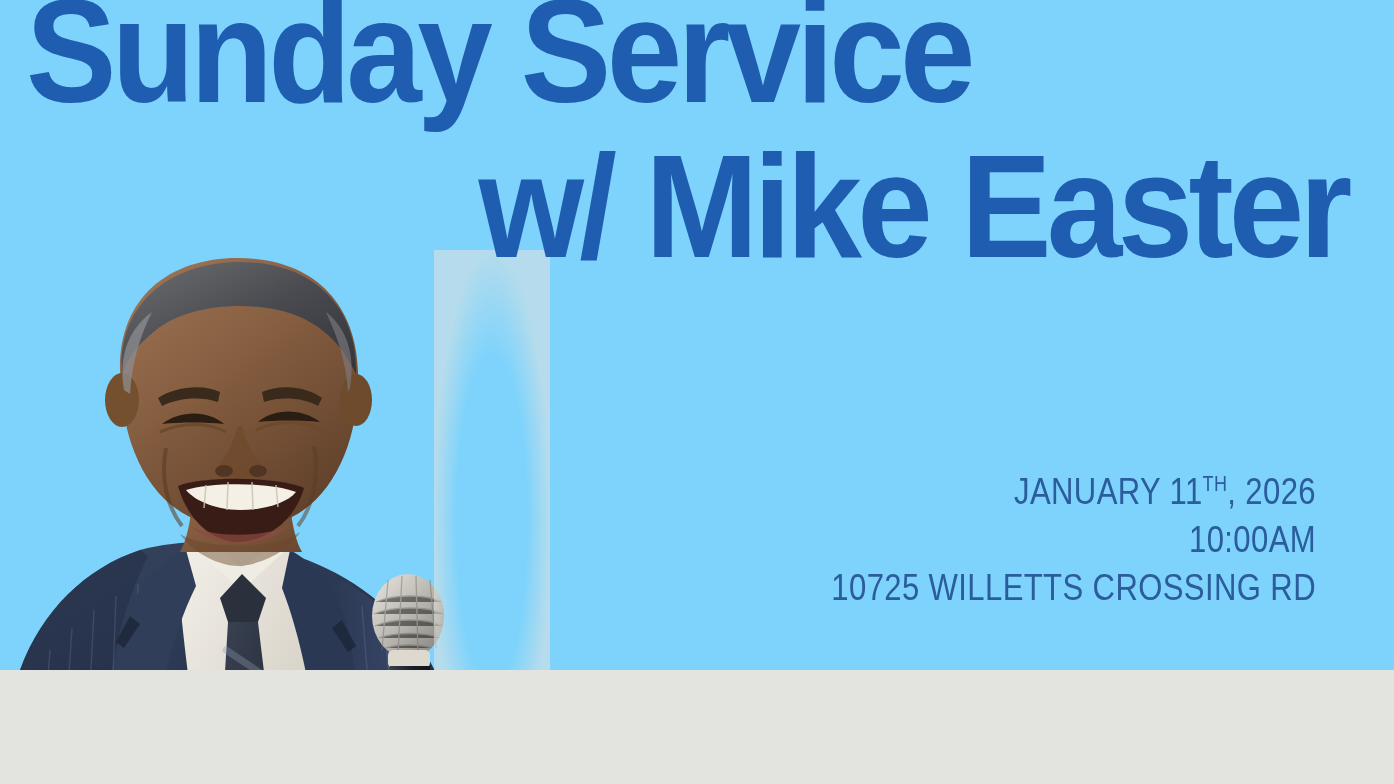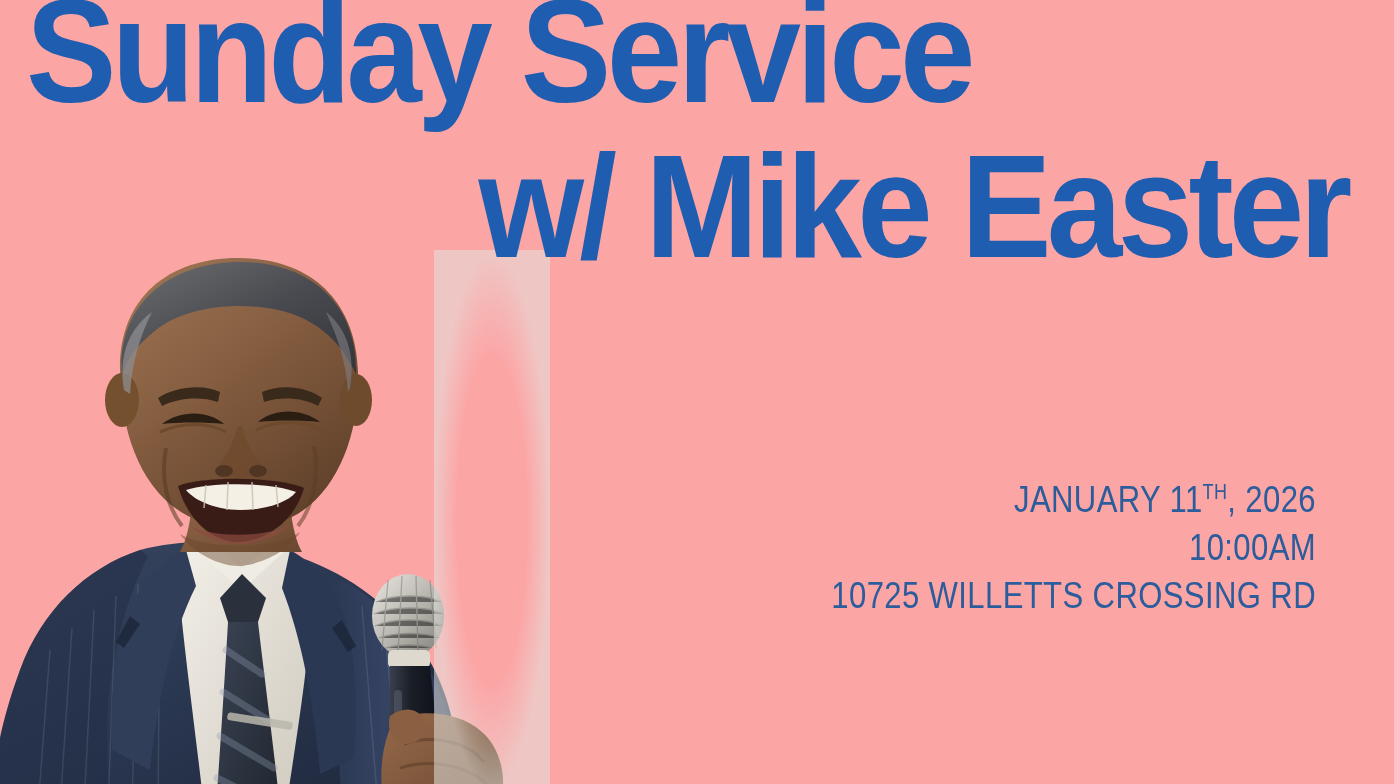"Sunday Service" #flyer { background: #fca5a5 -> #7dd3fc; height: 784px -> 670px }
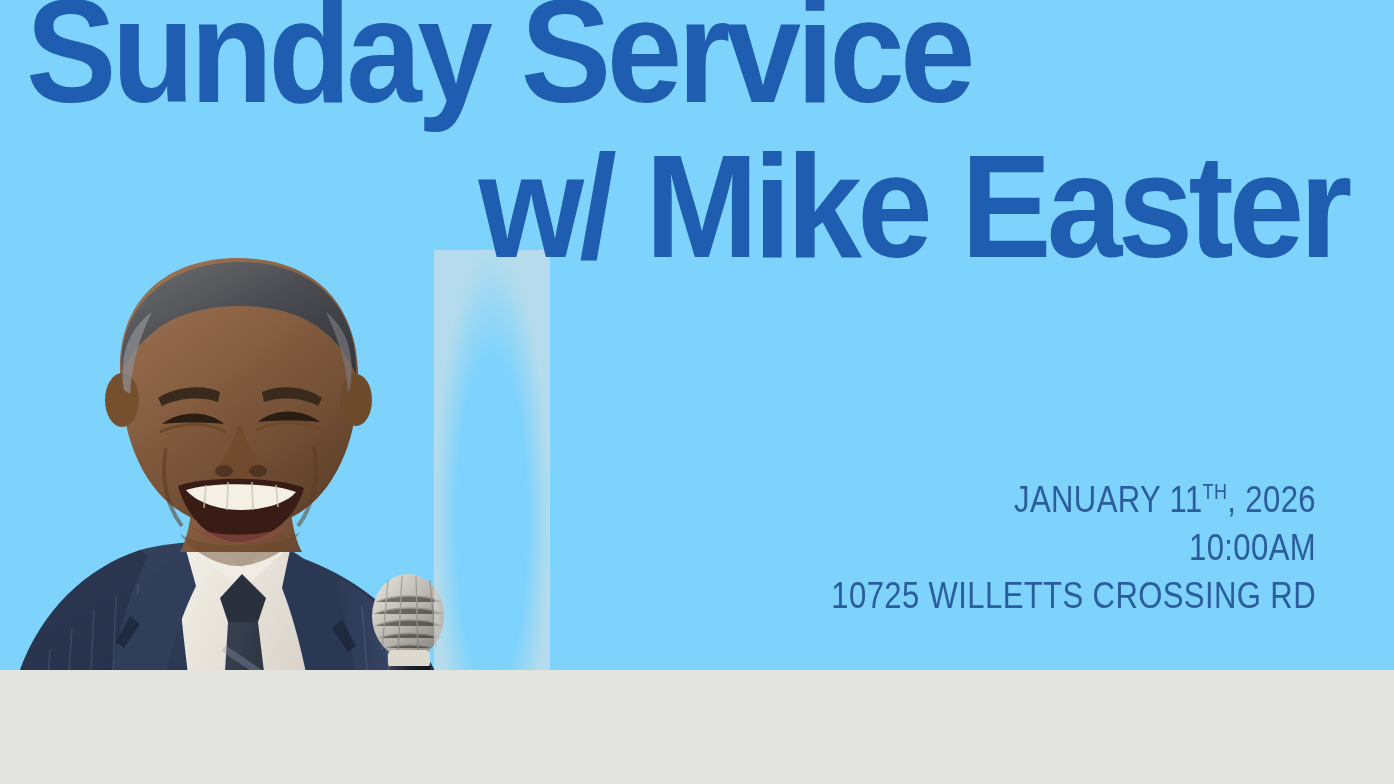"JANUARY 11TH, 2026" .info { margin-top: 8px -> none }
